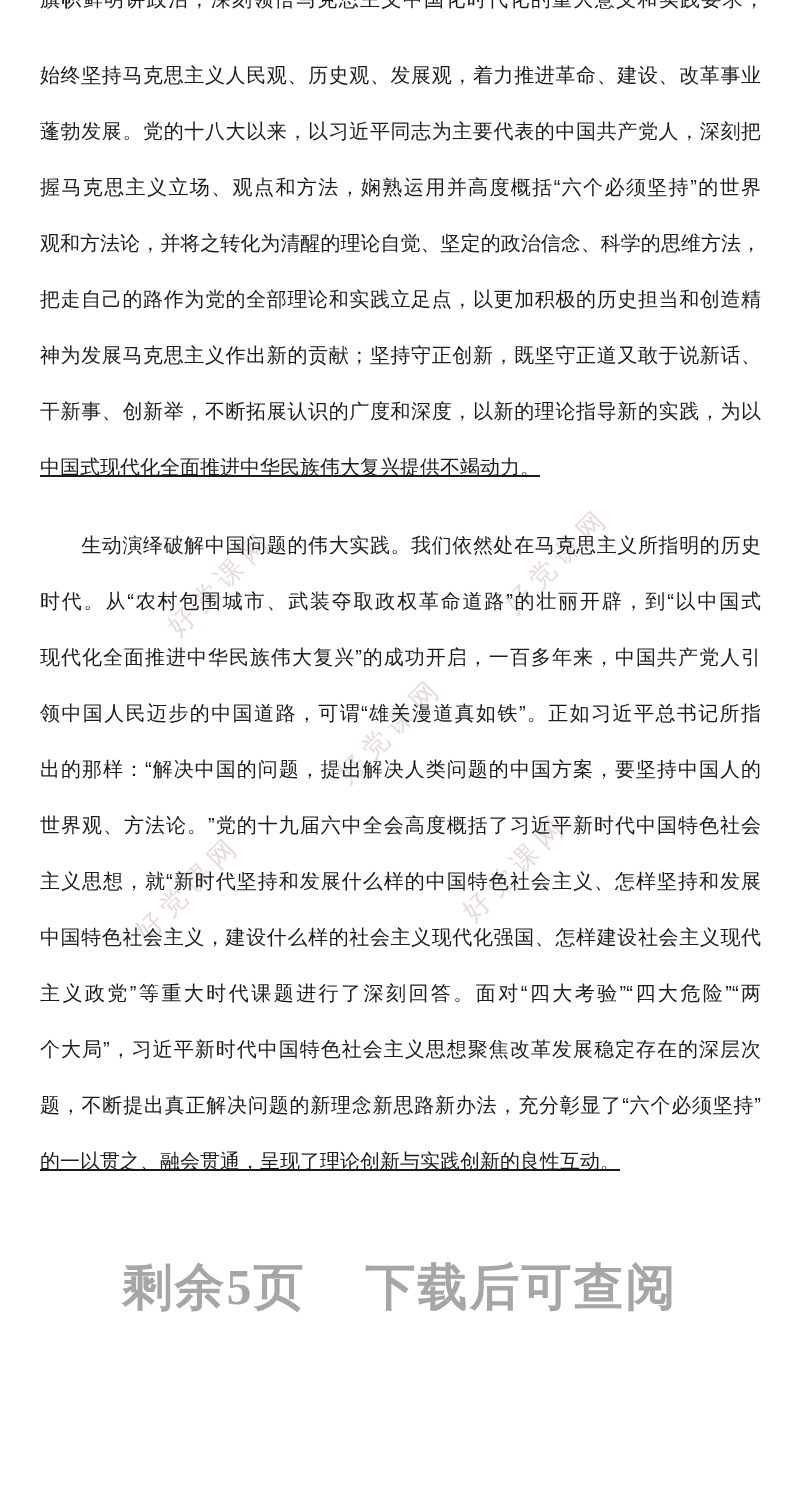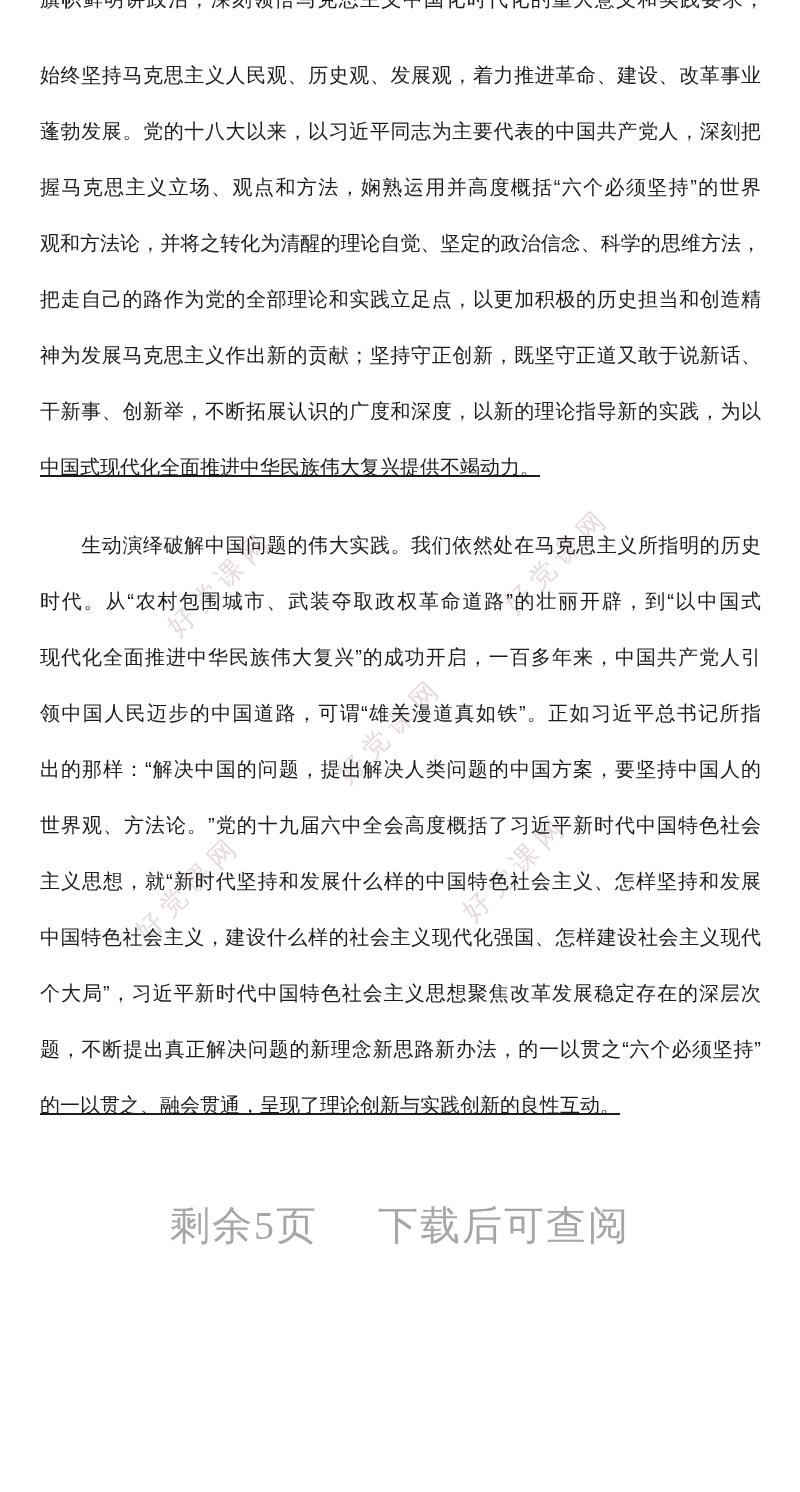"主义政党”等重大时代课题进行了深刻回答。面对“四大考验”“四大危险”“两" div.line { html: none -> <div>主义政党”等重大时代课题进行了深刻回答。面对“四大考验”“四大危险”“两</div> }
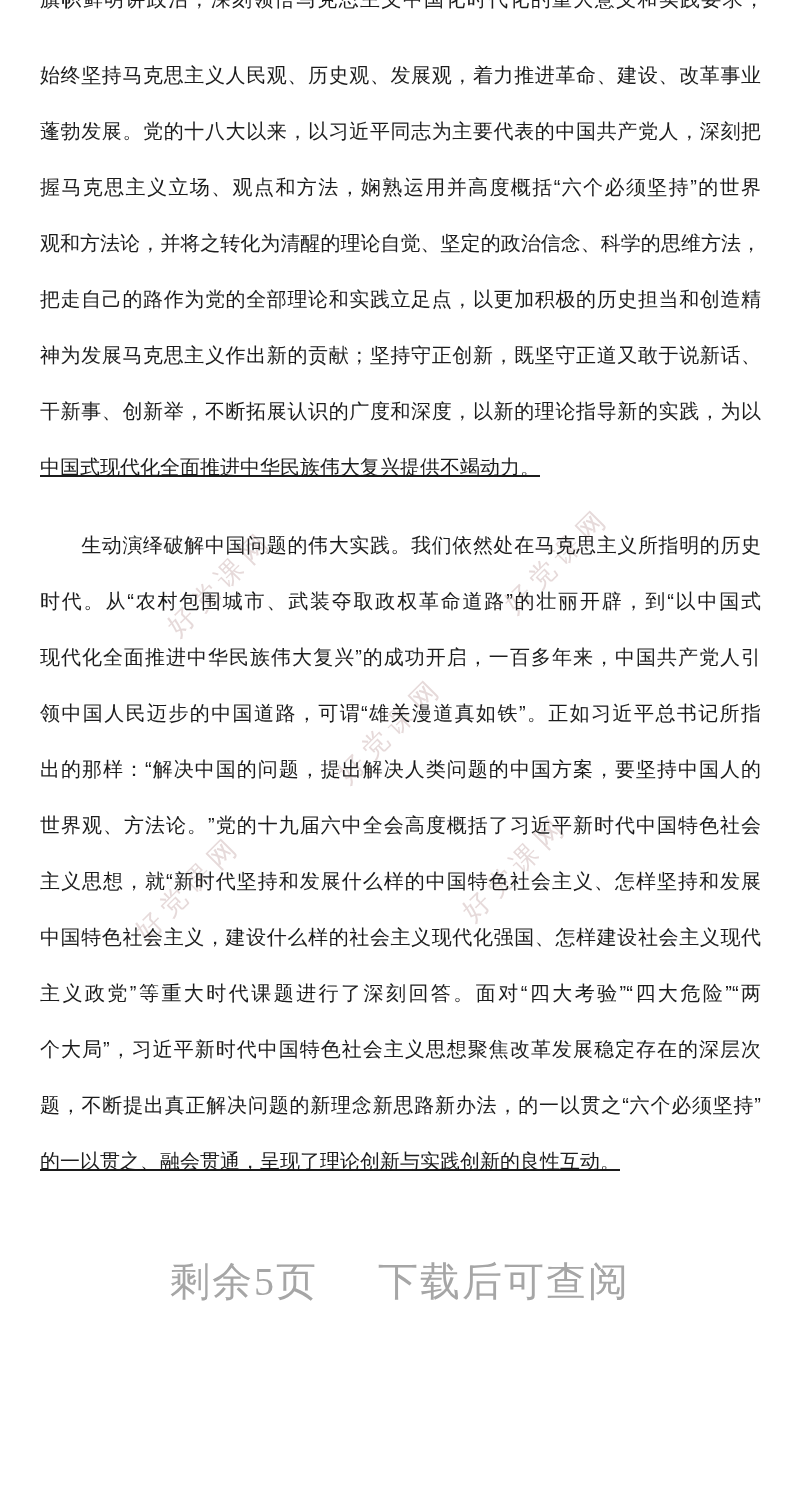"题，不断提出真正解决问题的新理念新思路新办法，的一以贯之“六个必须坚持”" div.line { text: 的一以贯之 -> 充分彰显了 }
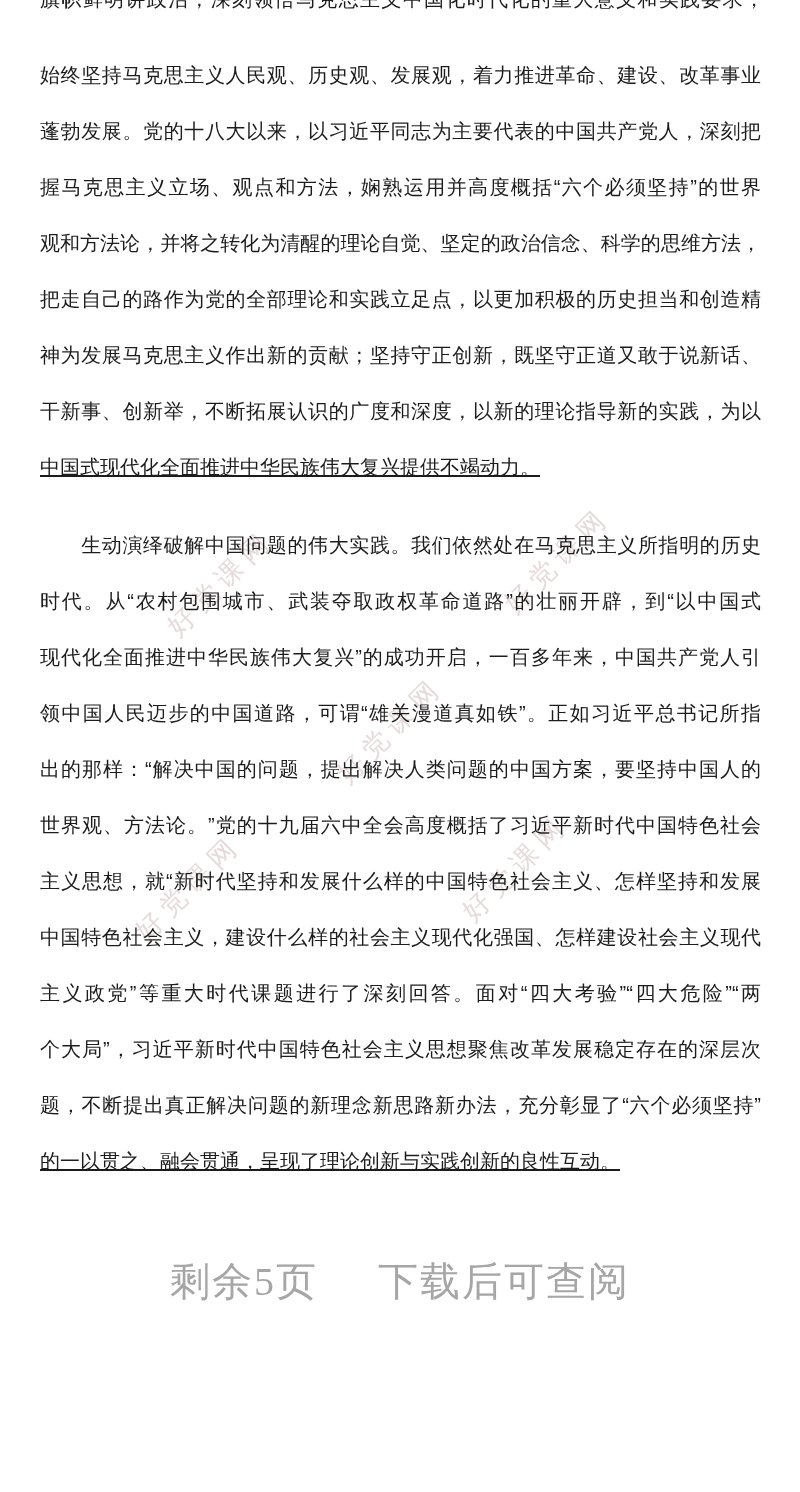"剩余5页 下载后可查阅" .footer-note { font-size: 40px -> 50px; font-weight: 400 -> 700 }
